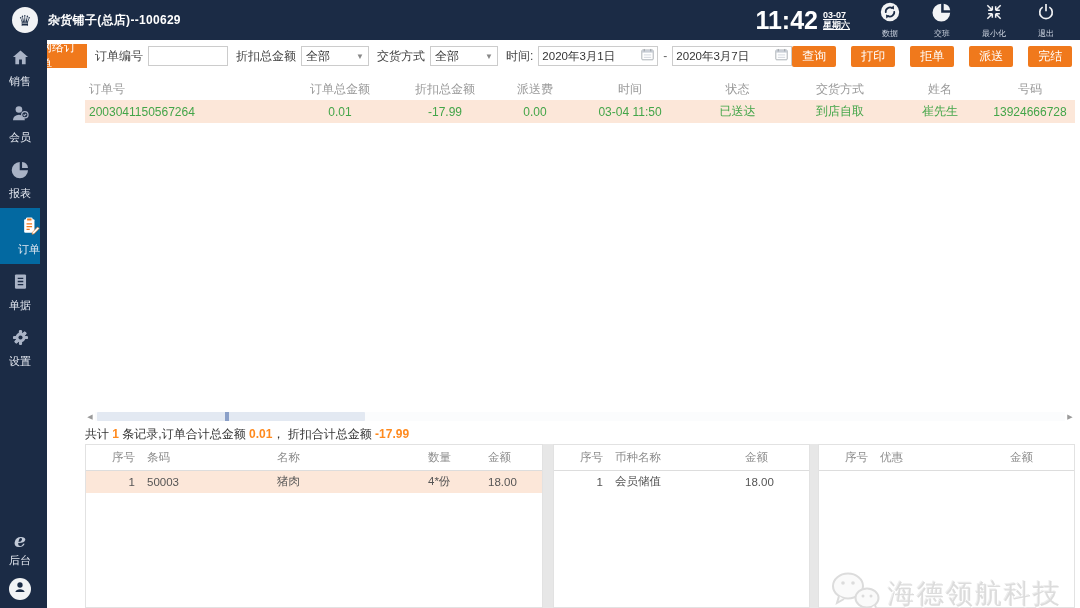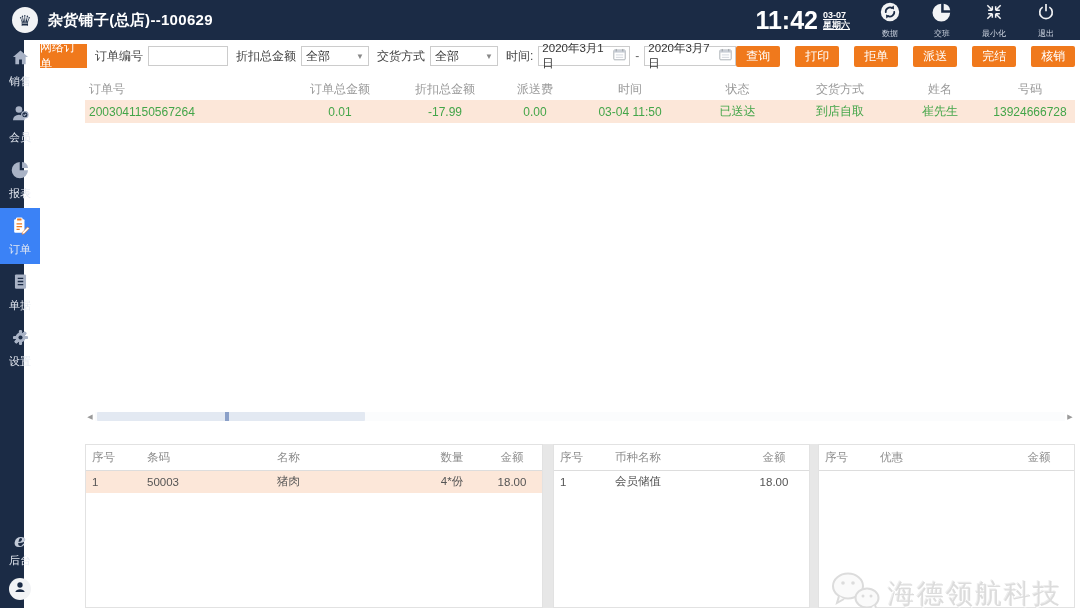"杂货铺子(总店)--100629" .store-name { font-size: 15px -> 12px }
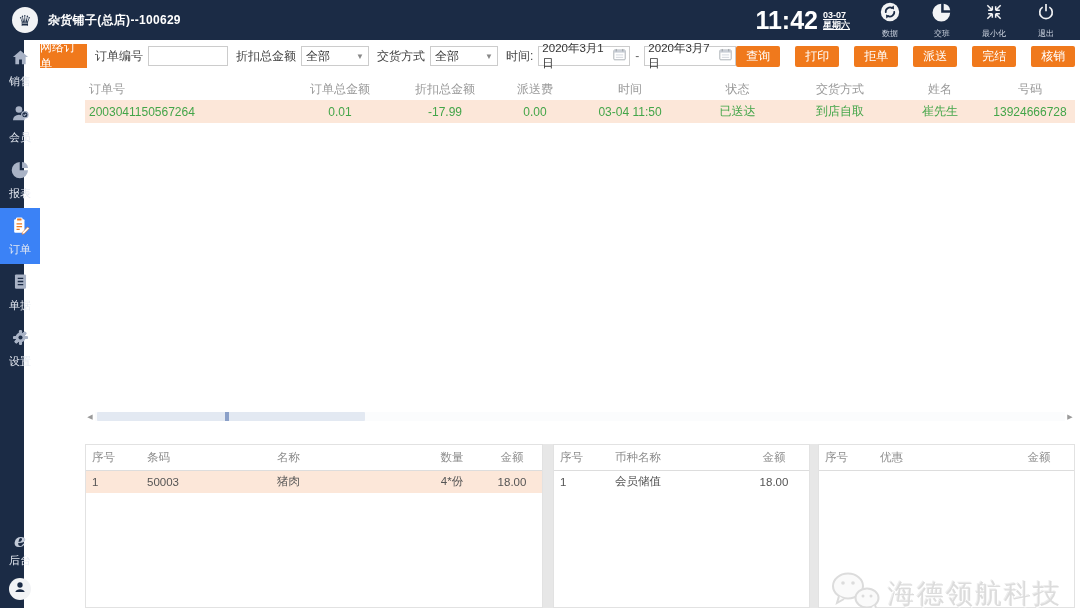"2020年3月1日" .date-input { width: 92px -> 120px }
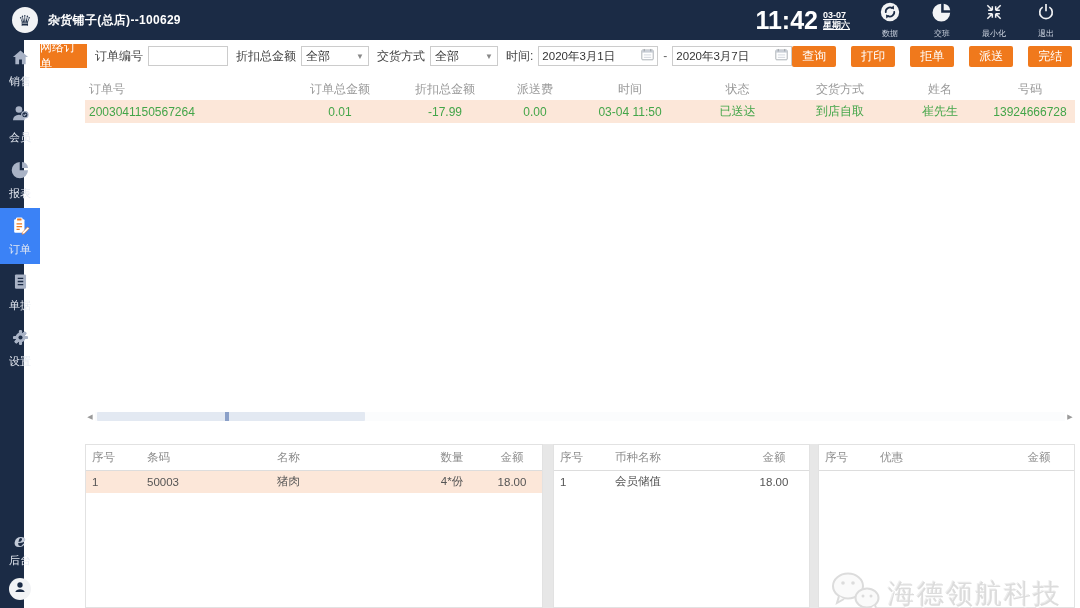"销售" .sidebar { width: 24px -> 47px }
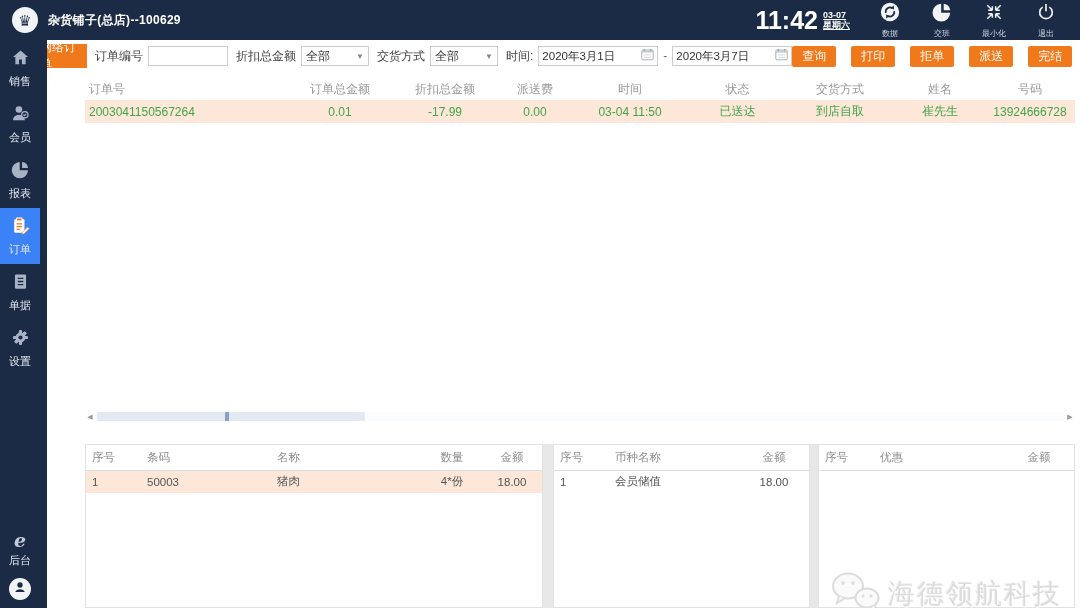"订单" .side-item.active { align-items: none -> flex-end; background: #3b82f6 -> #0369a1 }
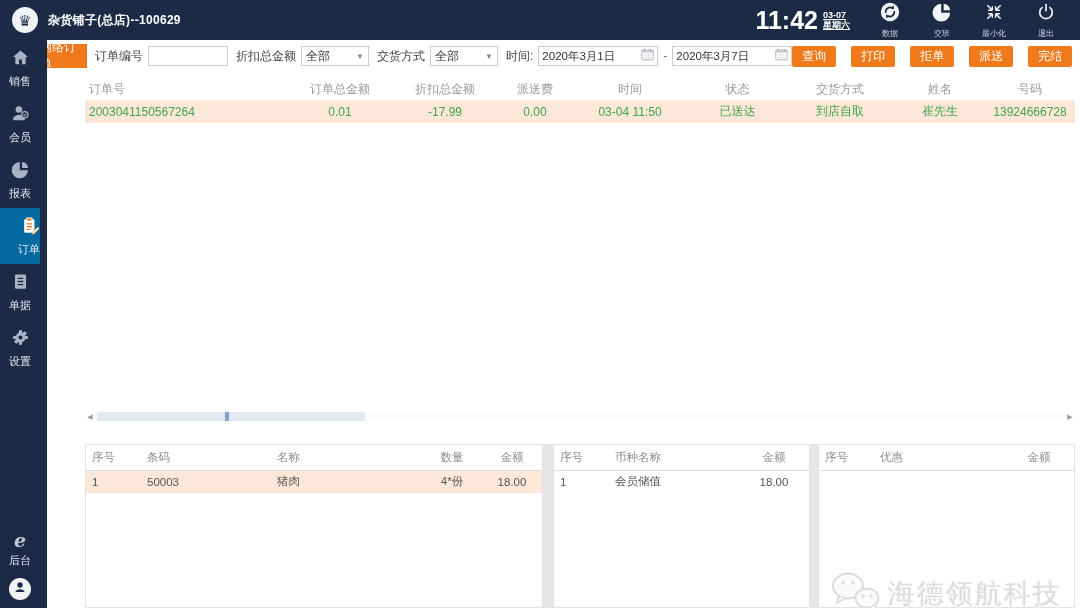"共计 1 条记录,订单合计总金额 0.01， 折扣合计总金额" div.summary { html: none -> <div><span>共计 </span><b>1</b><span> 条记录,订单合计总金额 </span><b>0.01</b><span>， 折扣合计总金额 </span><b>-17.99</b> </div> }
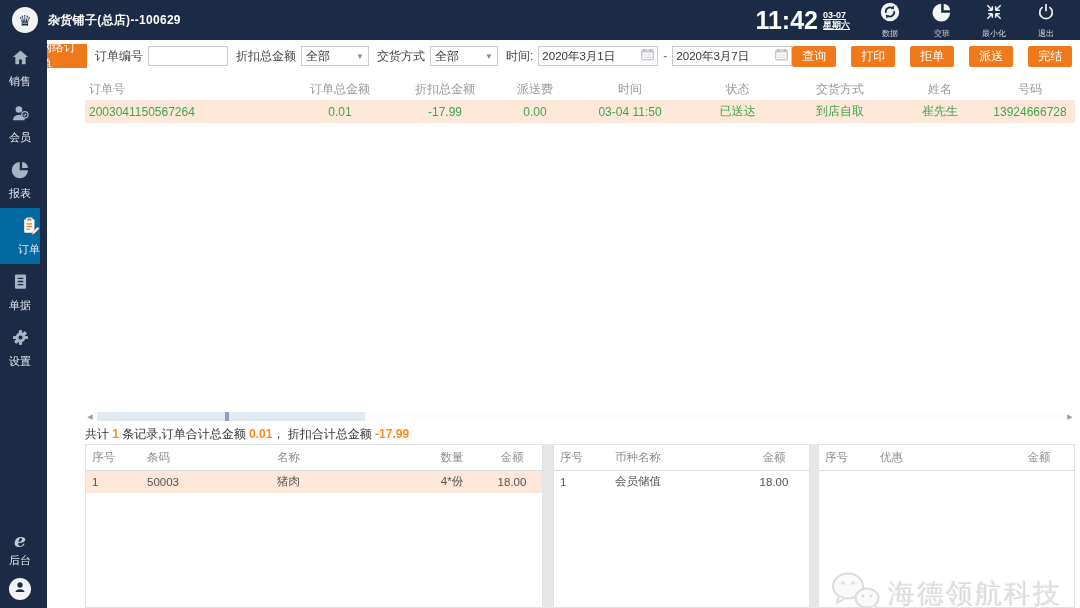"序号" .ptable .c { text-align: left -> right }
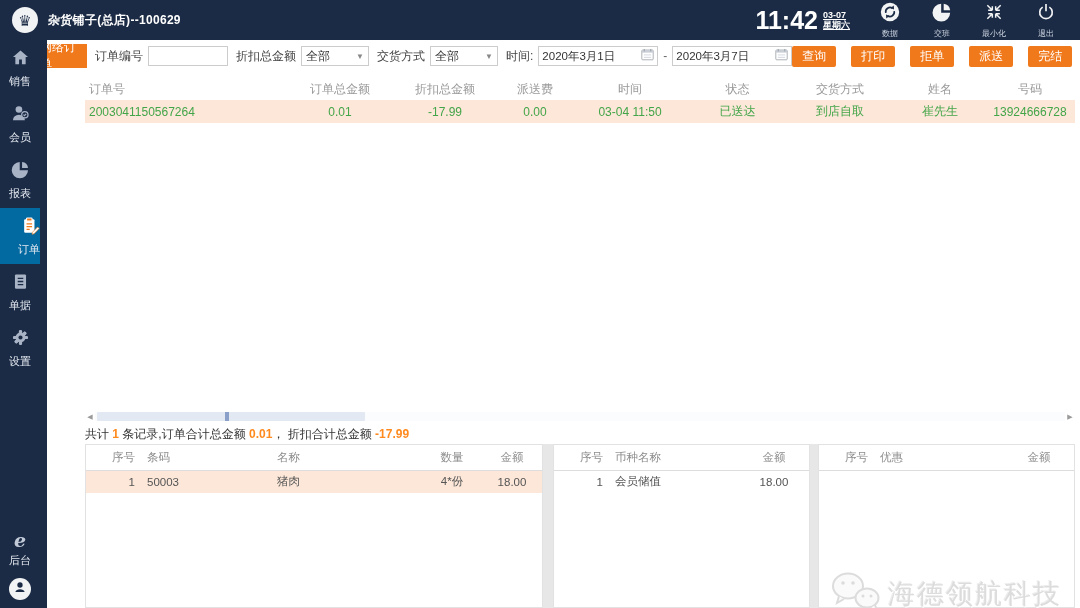"数量" .ptable .r { text-align: center -> left }
